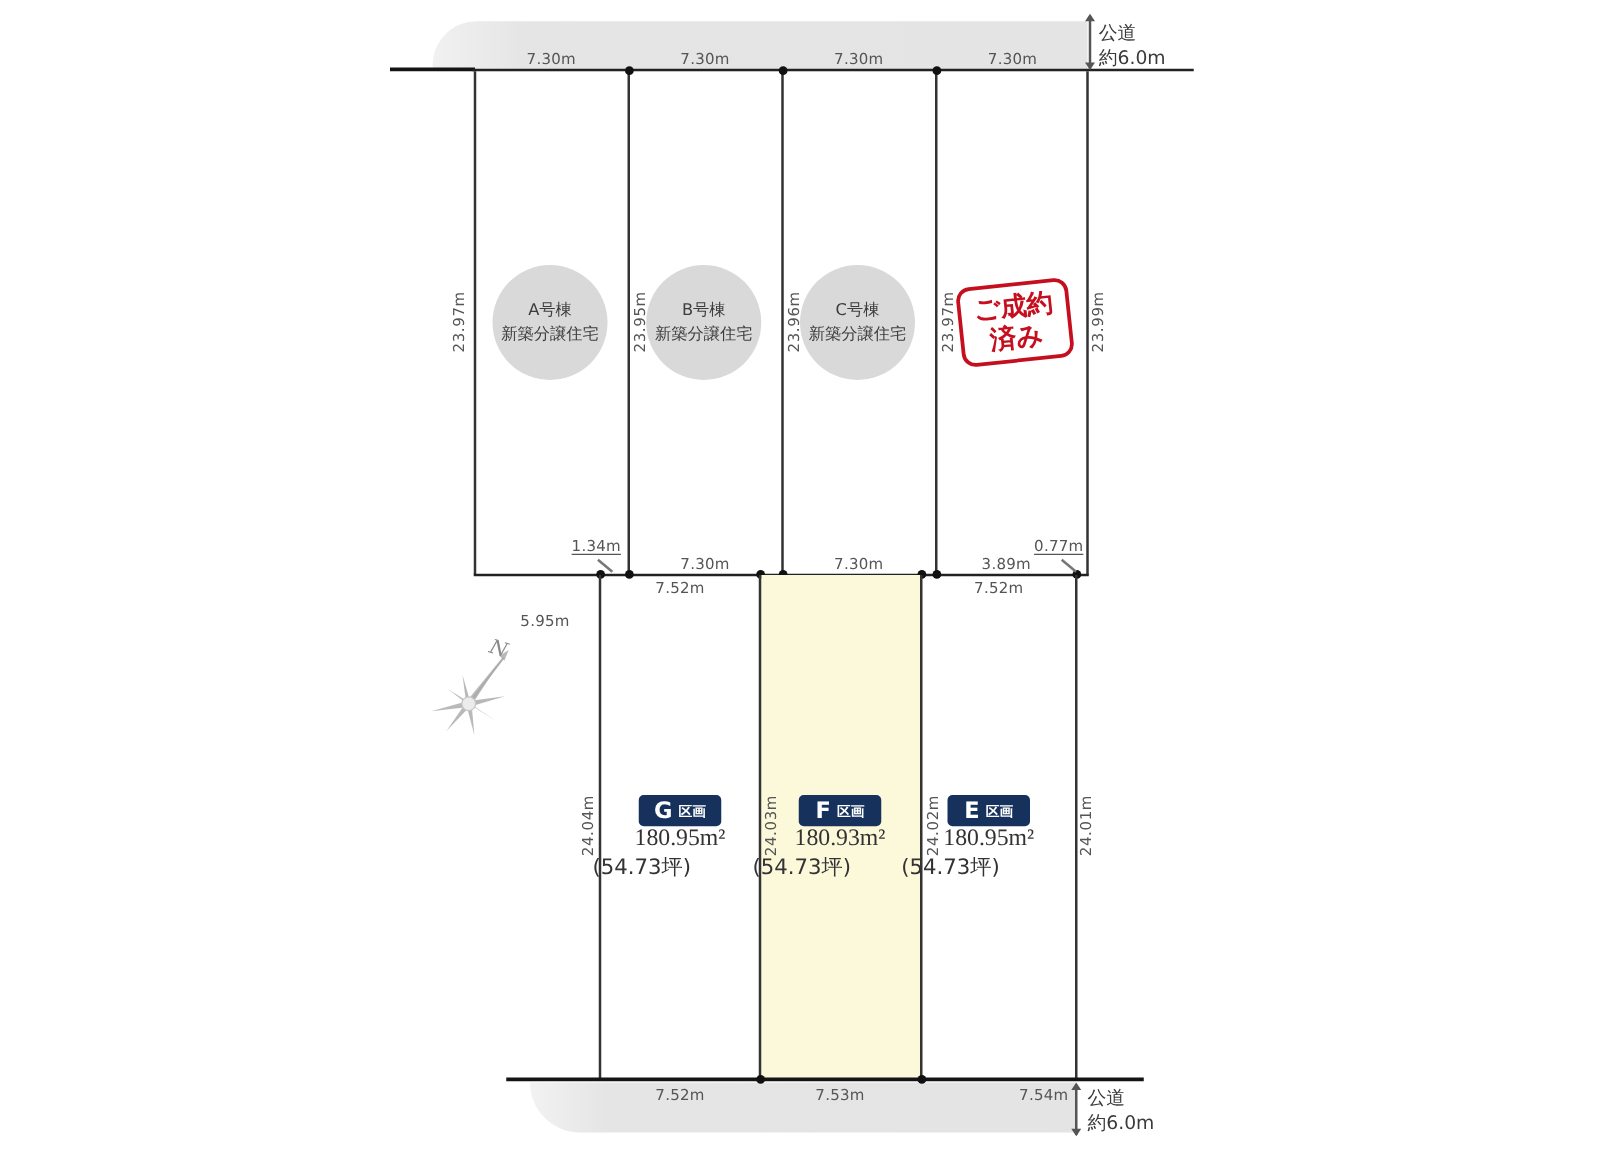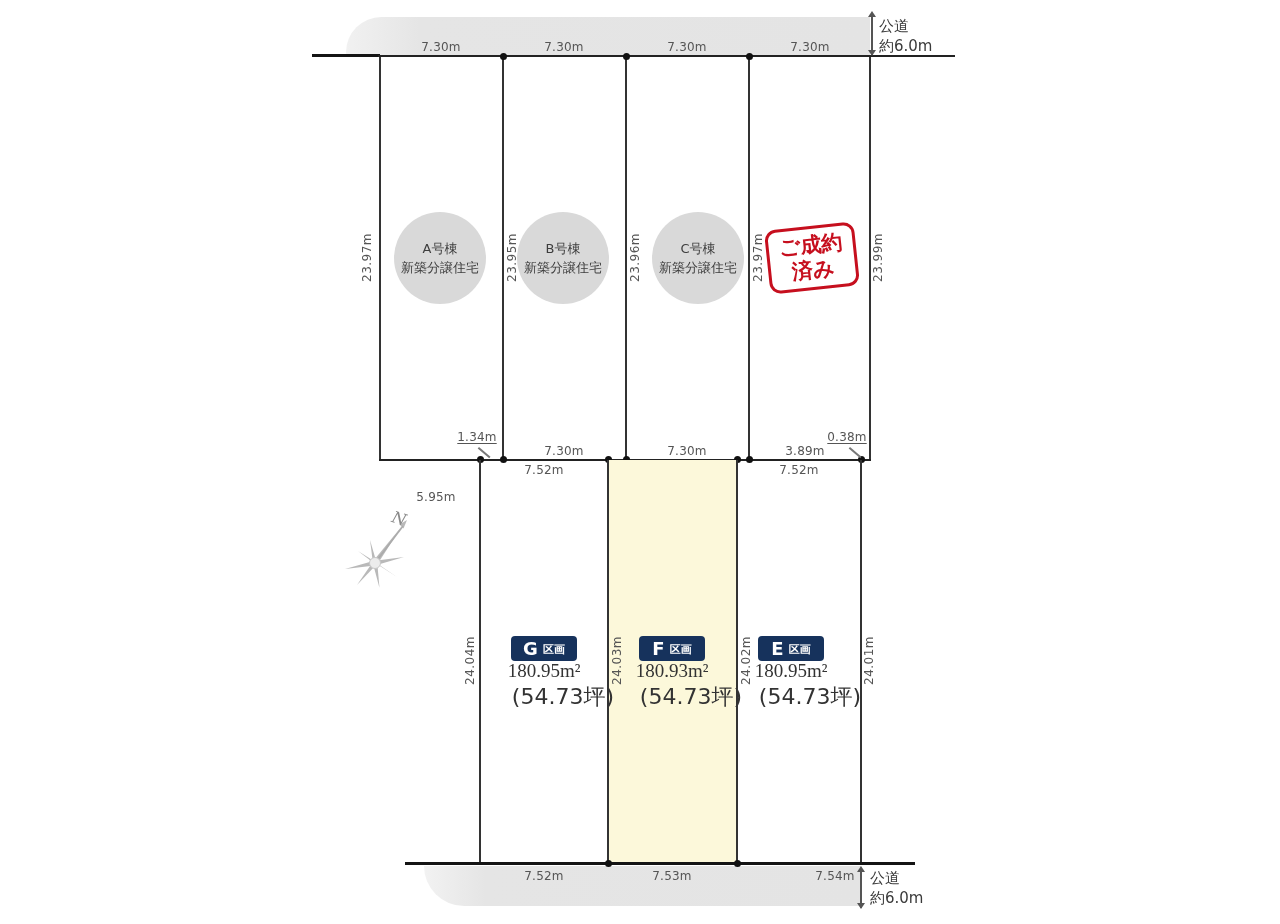"C号棟" div.abs { margin-left: 12px -> none }
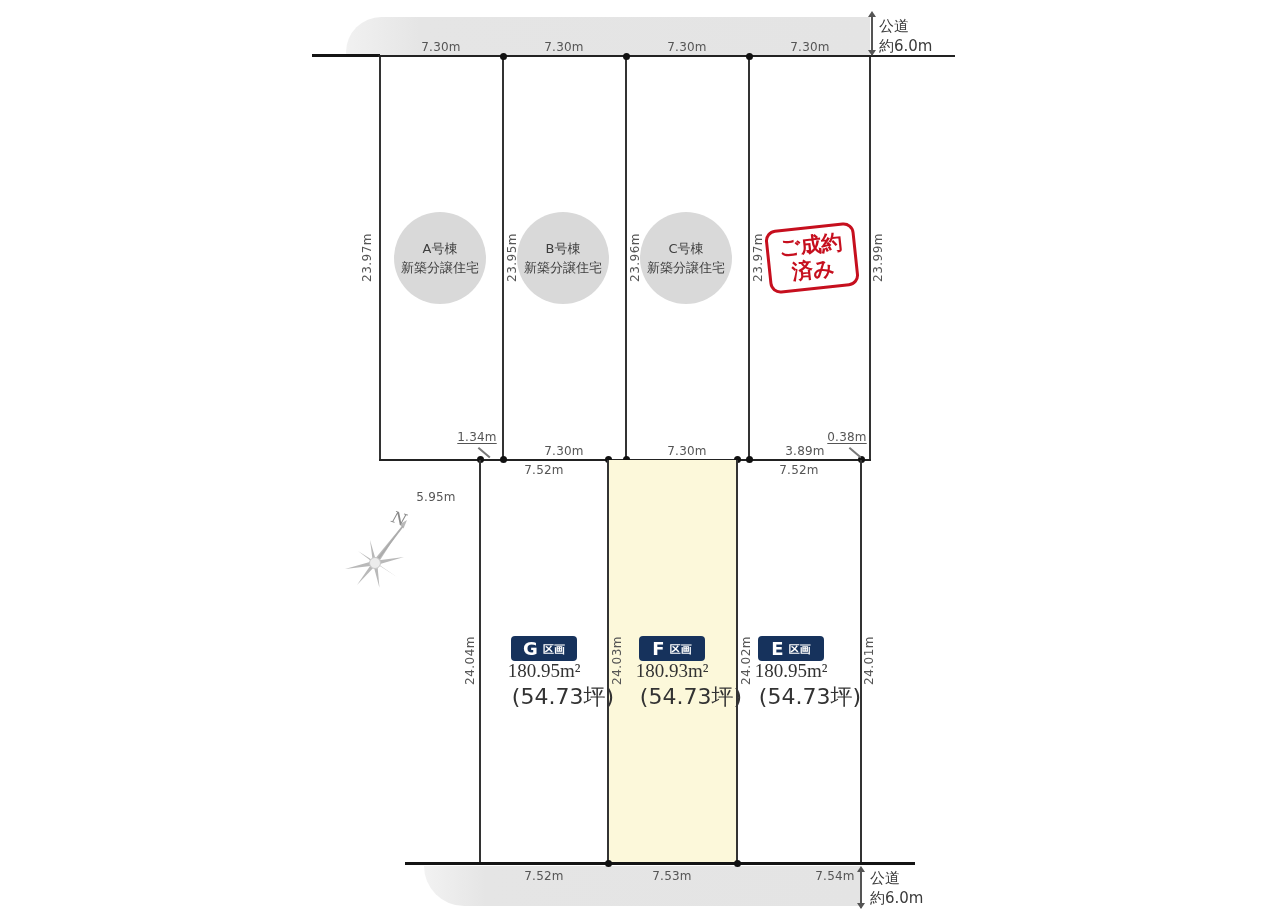"0.38m" div.abs { text: 0.38m -> 0.77m }
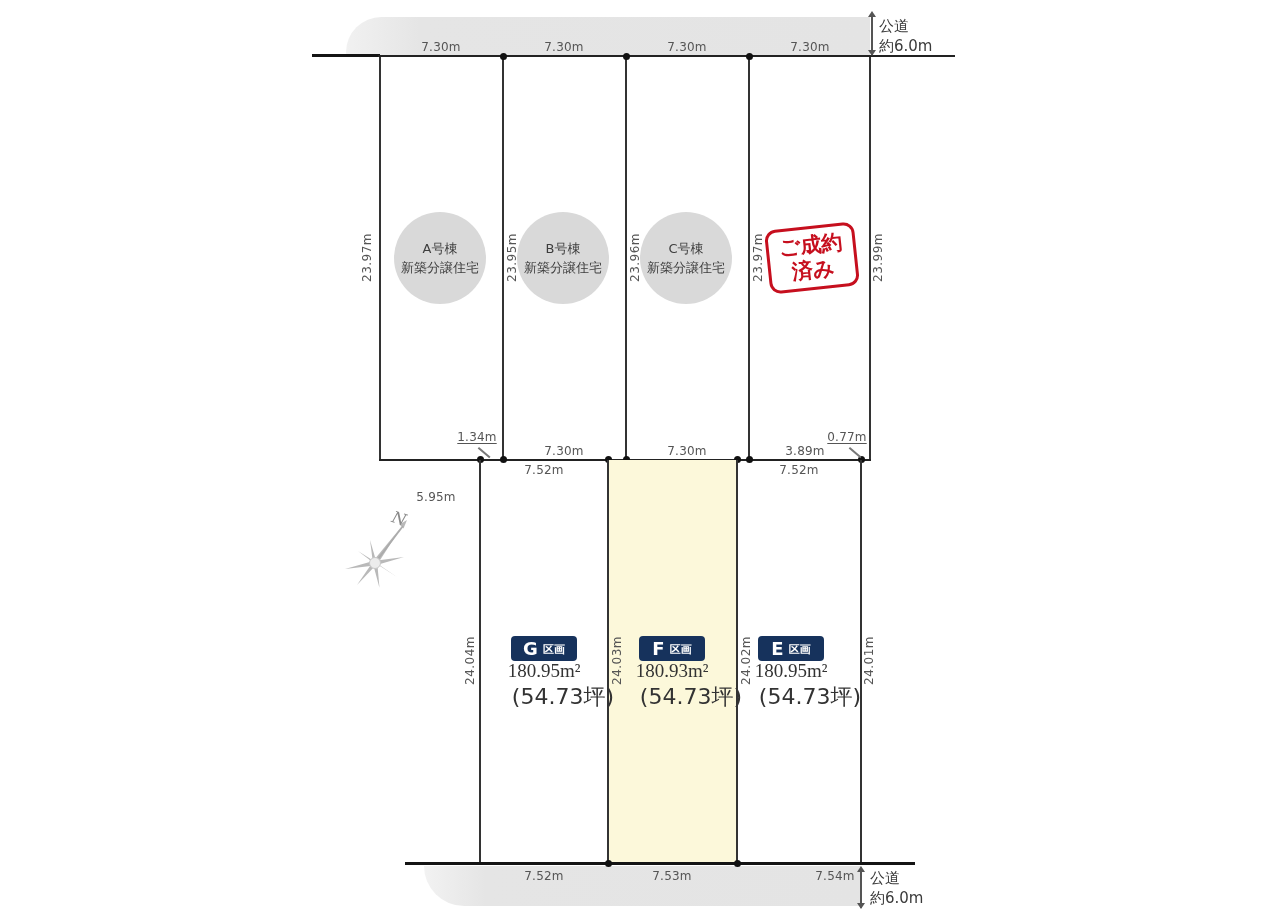"(54.73坪)" .tsubo-text { font-size: 22px -> 17px; text-align: right -> left }
